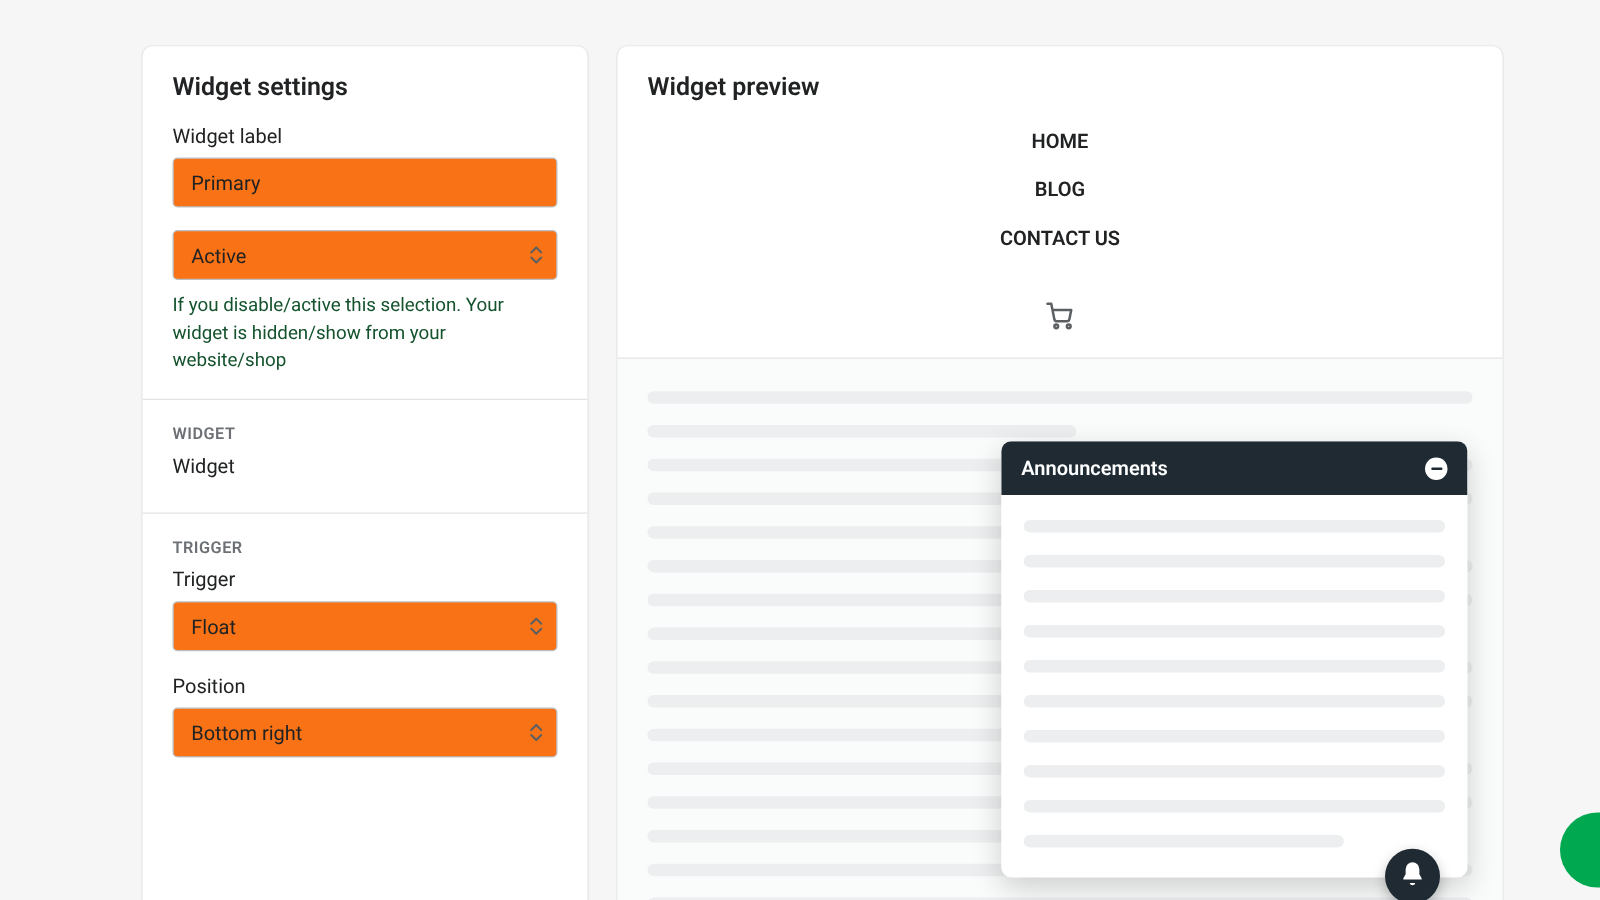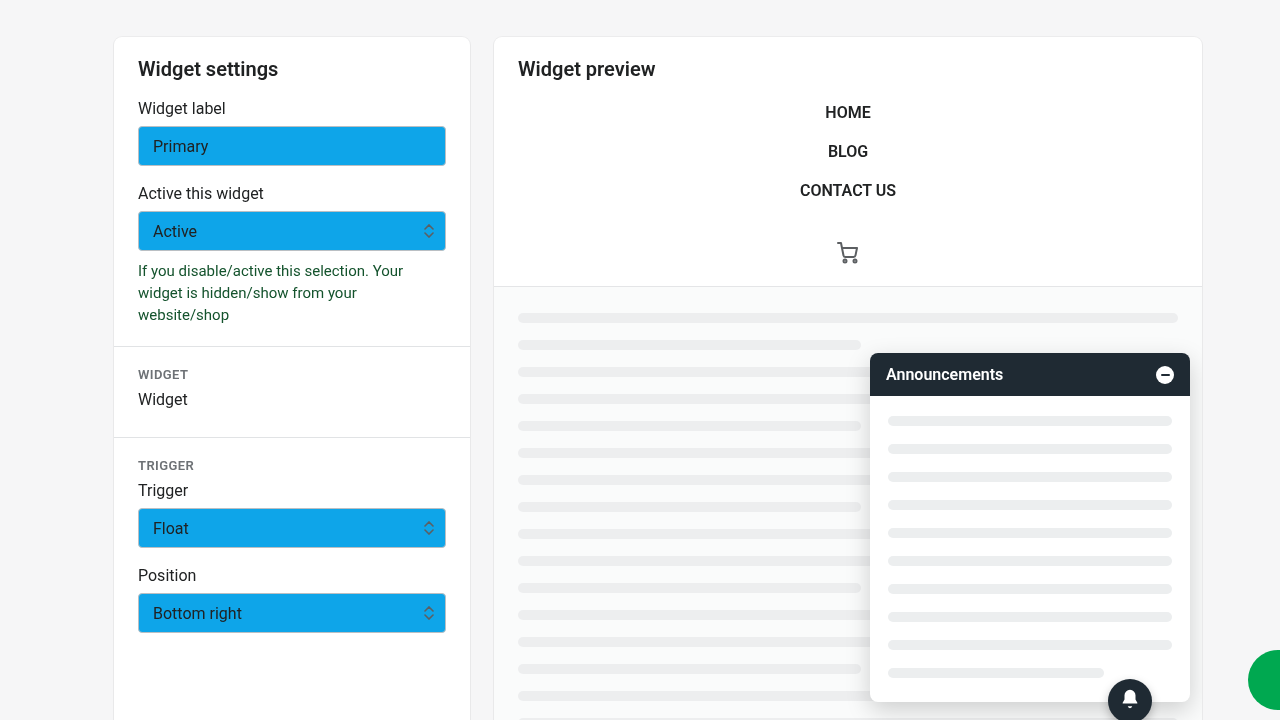"Primary" .input, .select { background: #0ea5e9 -> #f97316 }
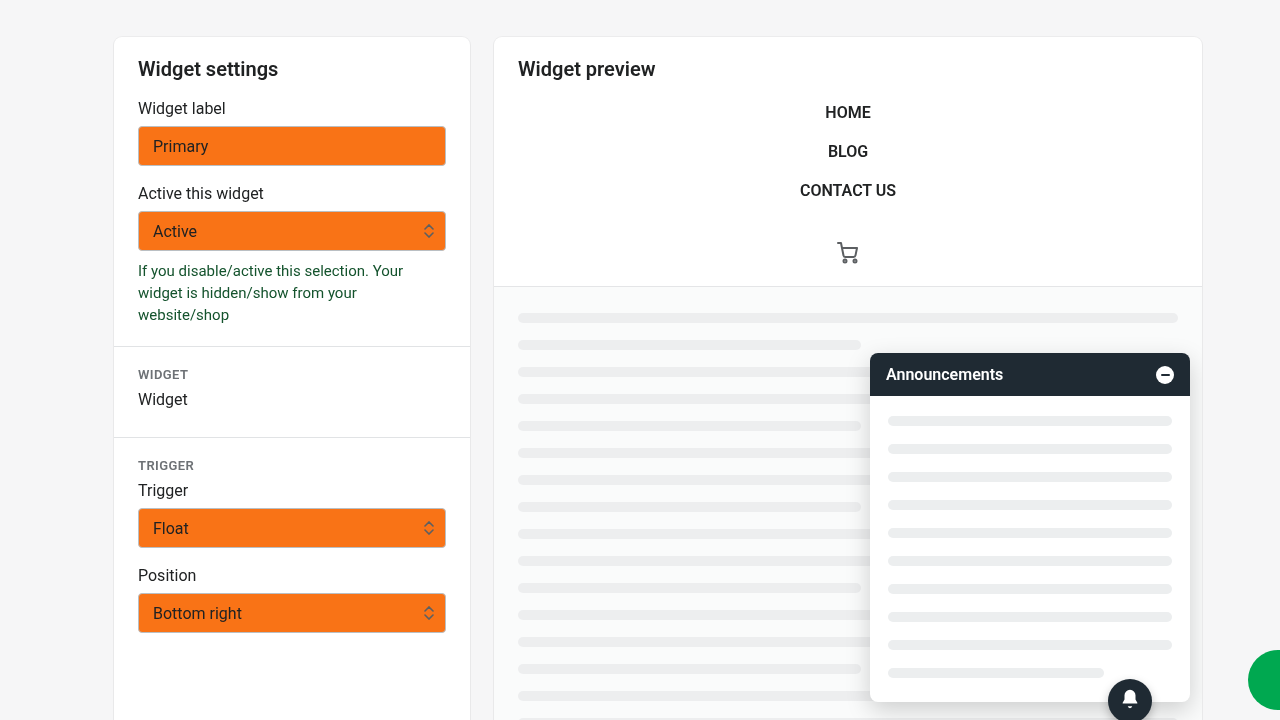"Active this widget" label.field-label { html: <label>Active this widget</label> -> none }
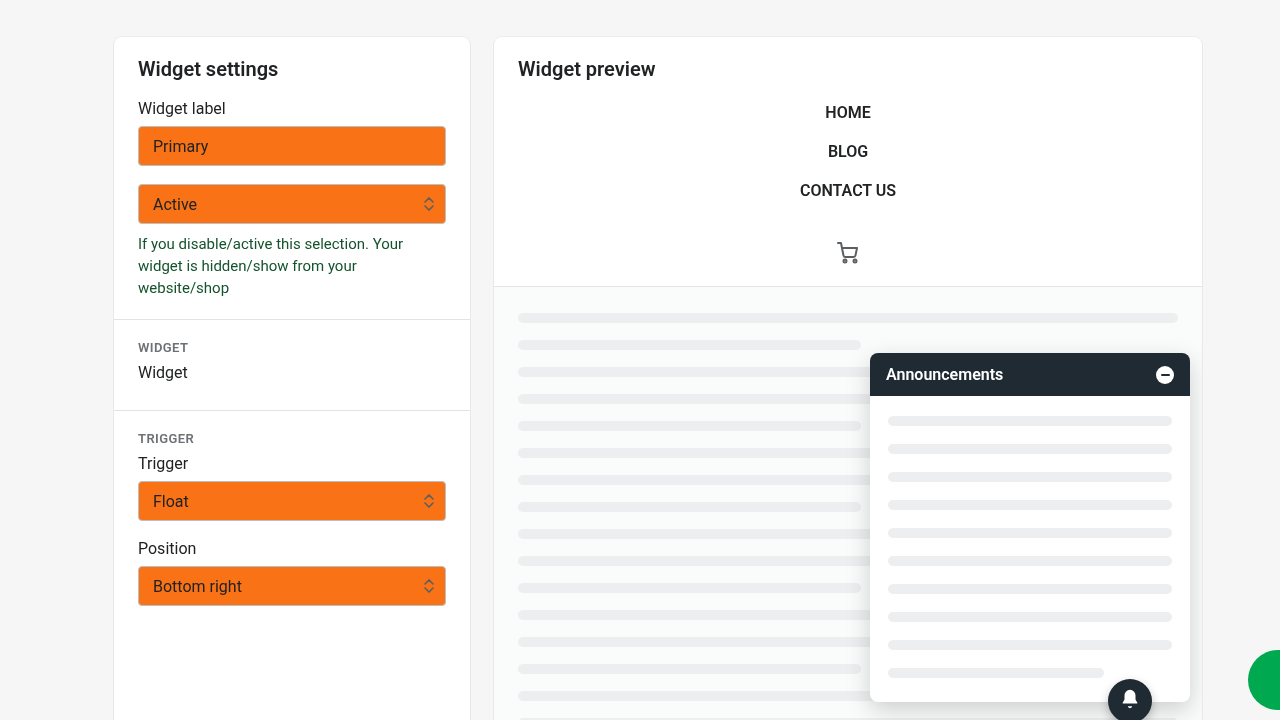"Announcements" .popover { right: 12px -> 28px; width: 320px -> 373px }
